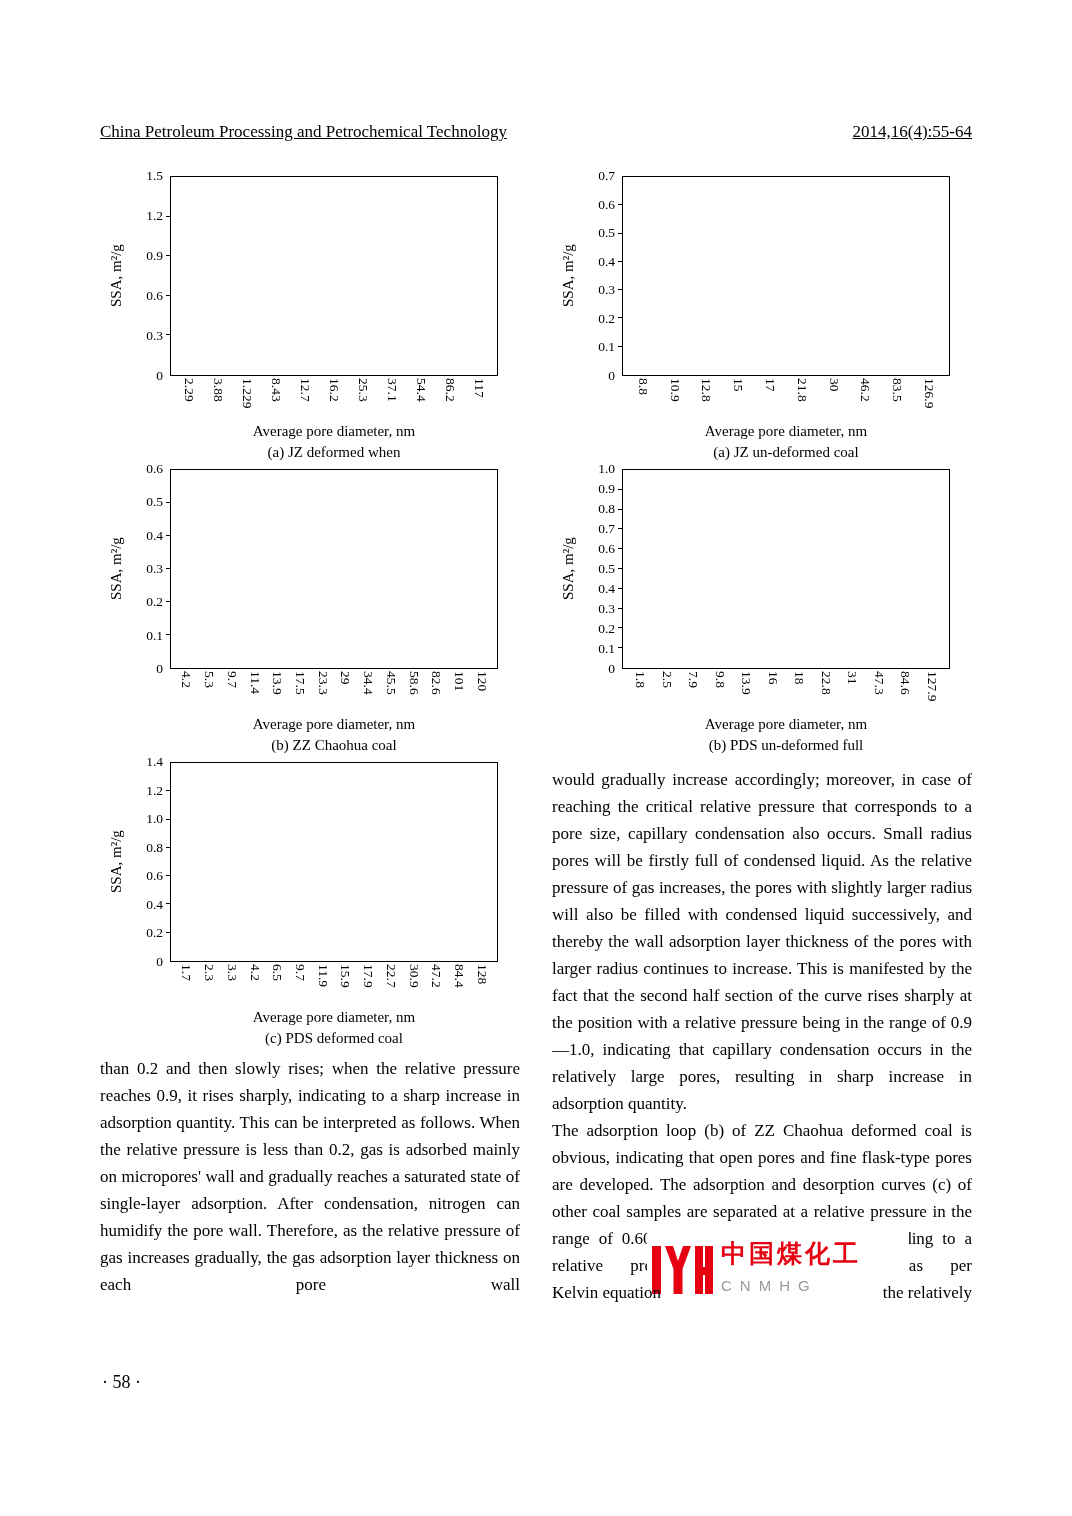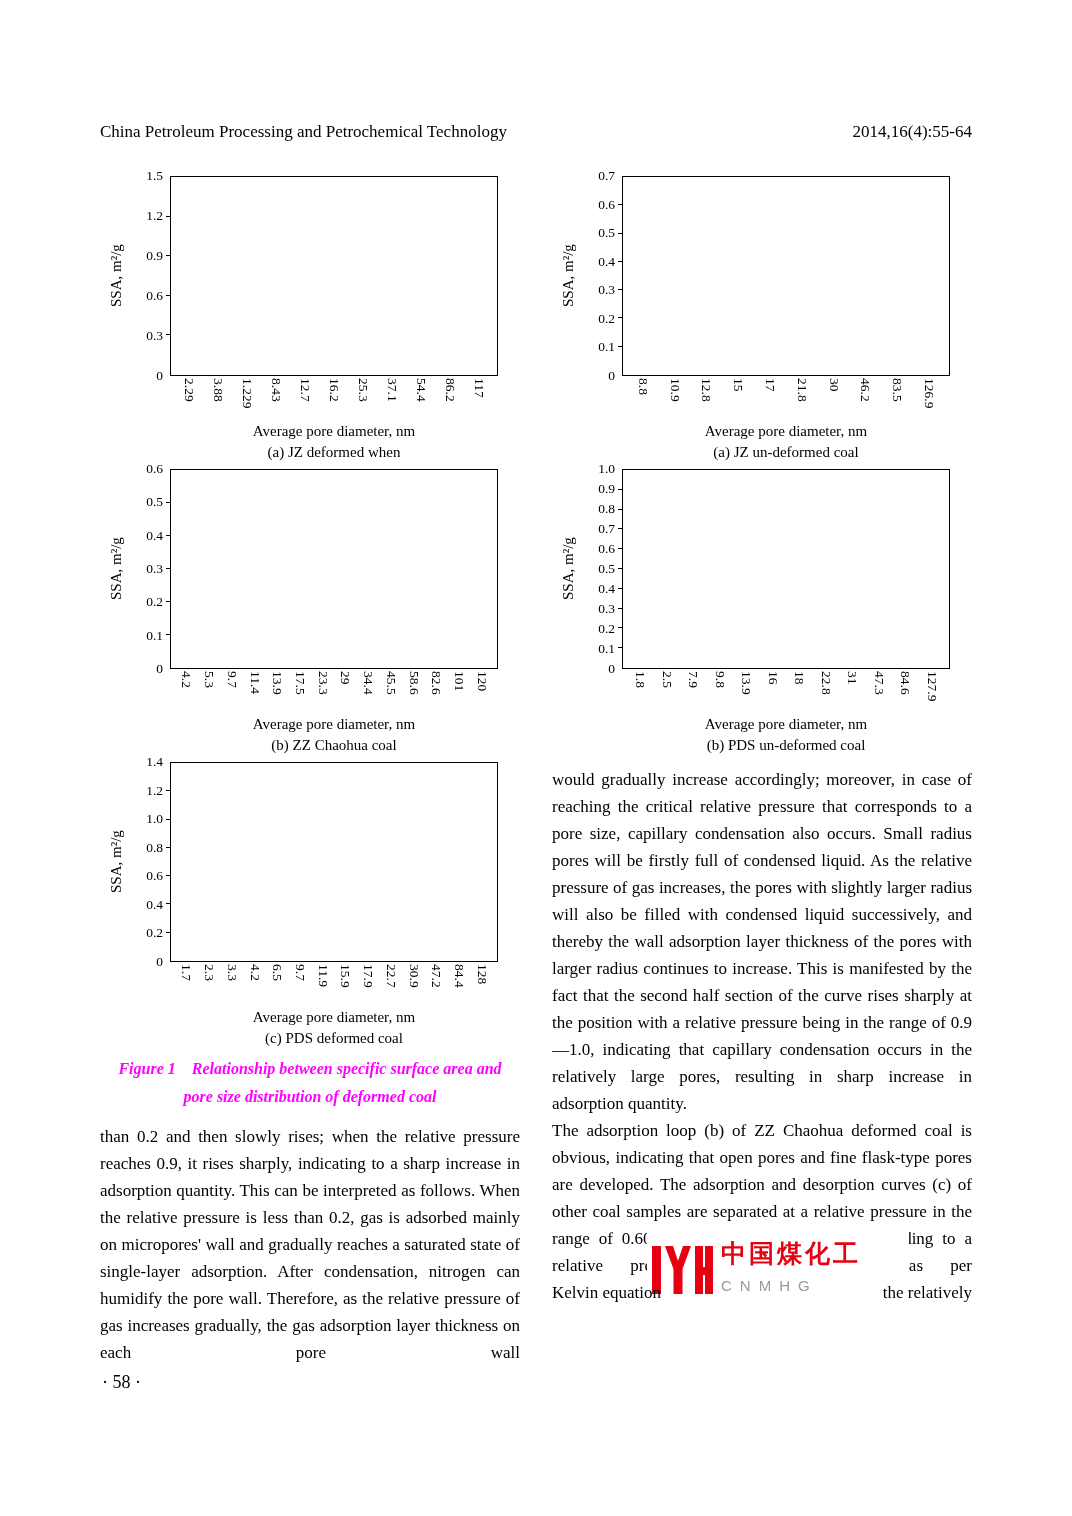"China Petroleum Processing and" .header { text-decoration: none -> underline }
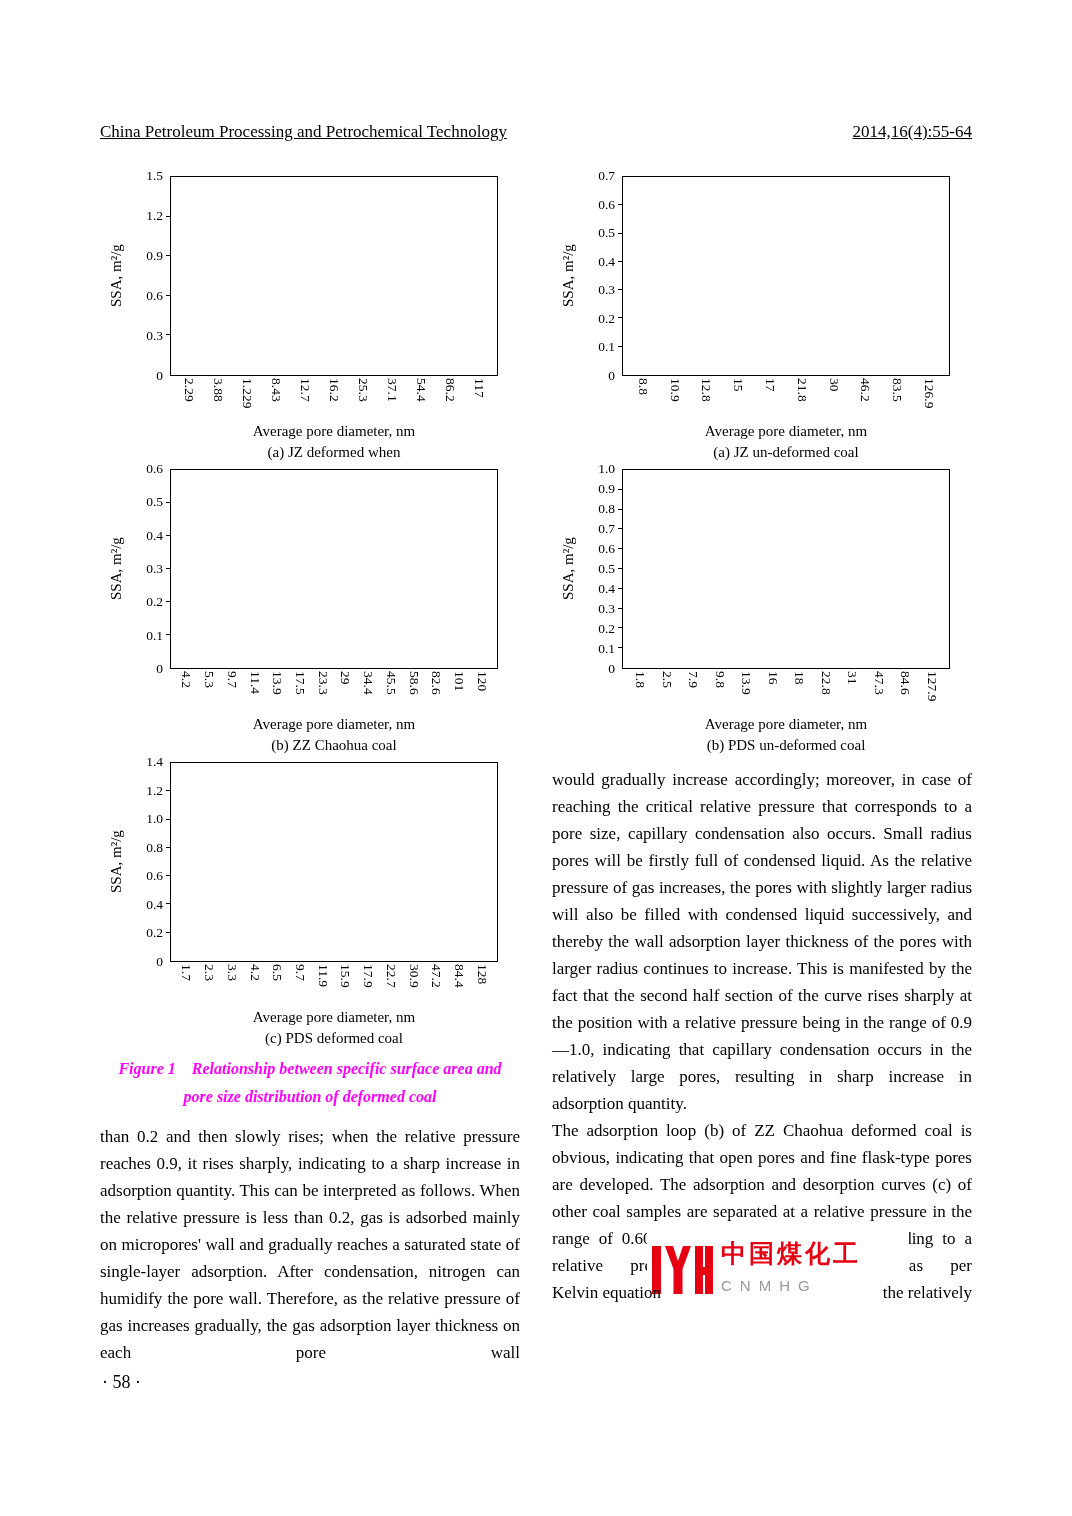"(b) PDS un-deformed coal" div.sub-caption { text: coal -> full }
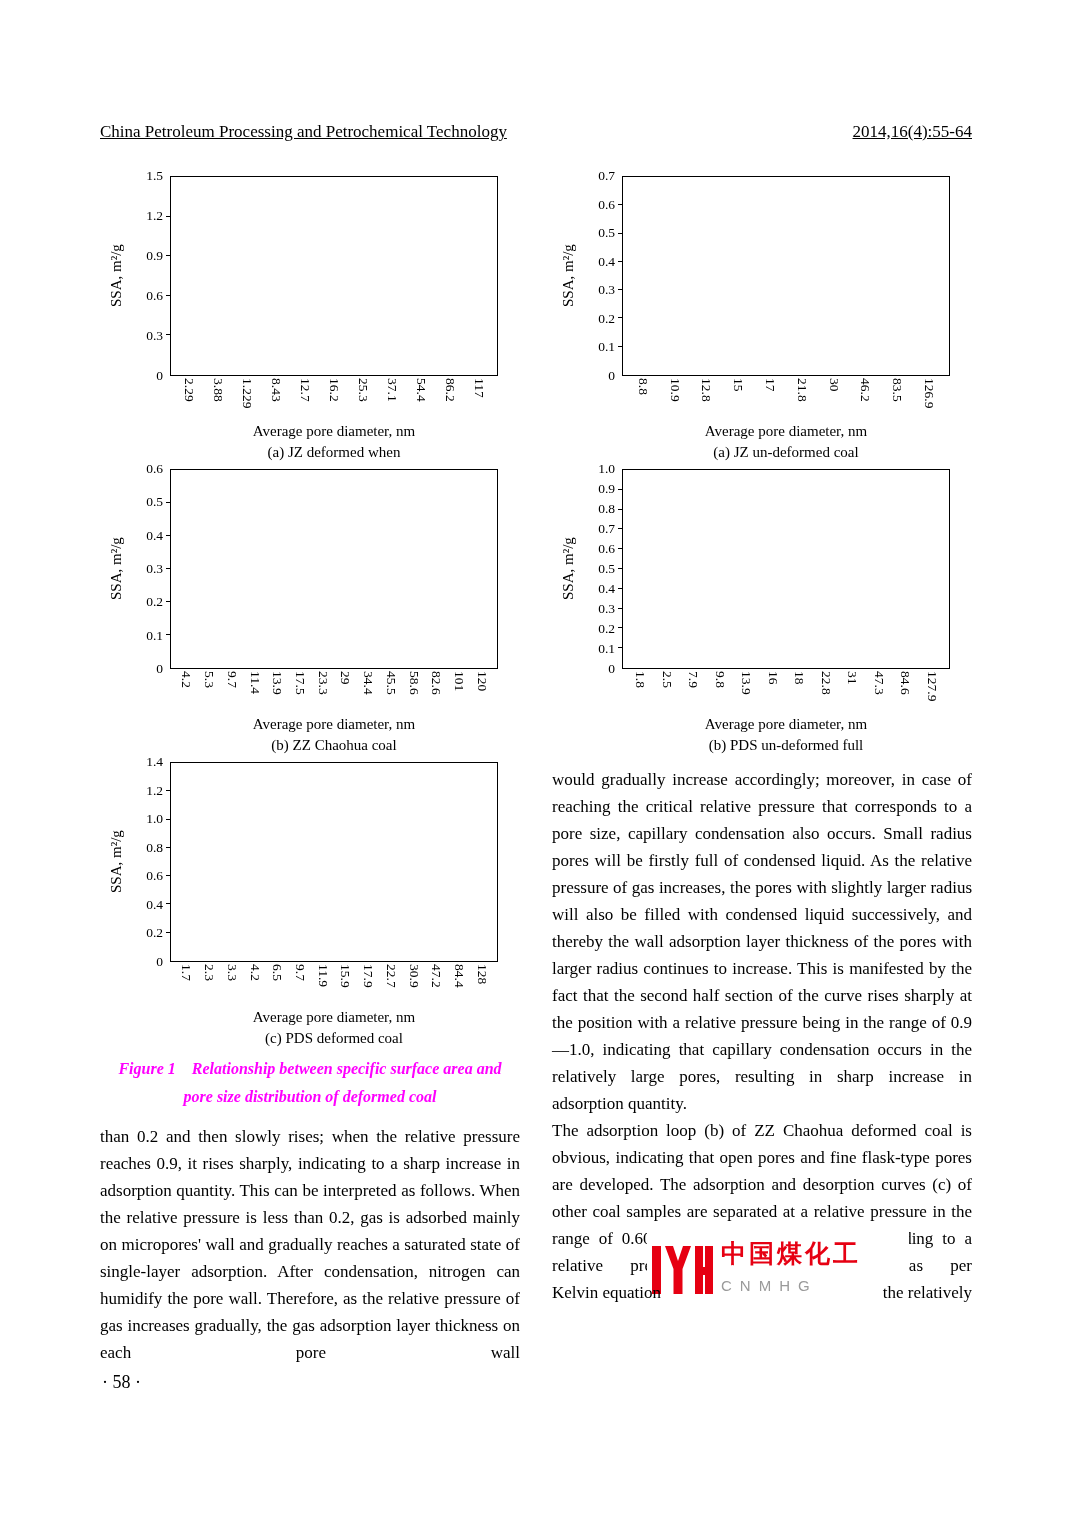"Figure 1 Relationship between specific" div.fig-caption { html: <div> <div>Figure 1 Relationship between specific surface area and</div> <div>pore size distribution of deformed coal</div> </div> -> none }
